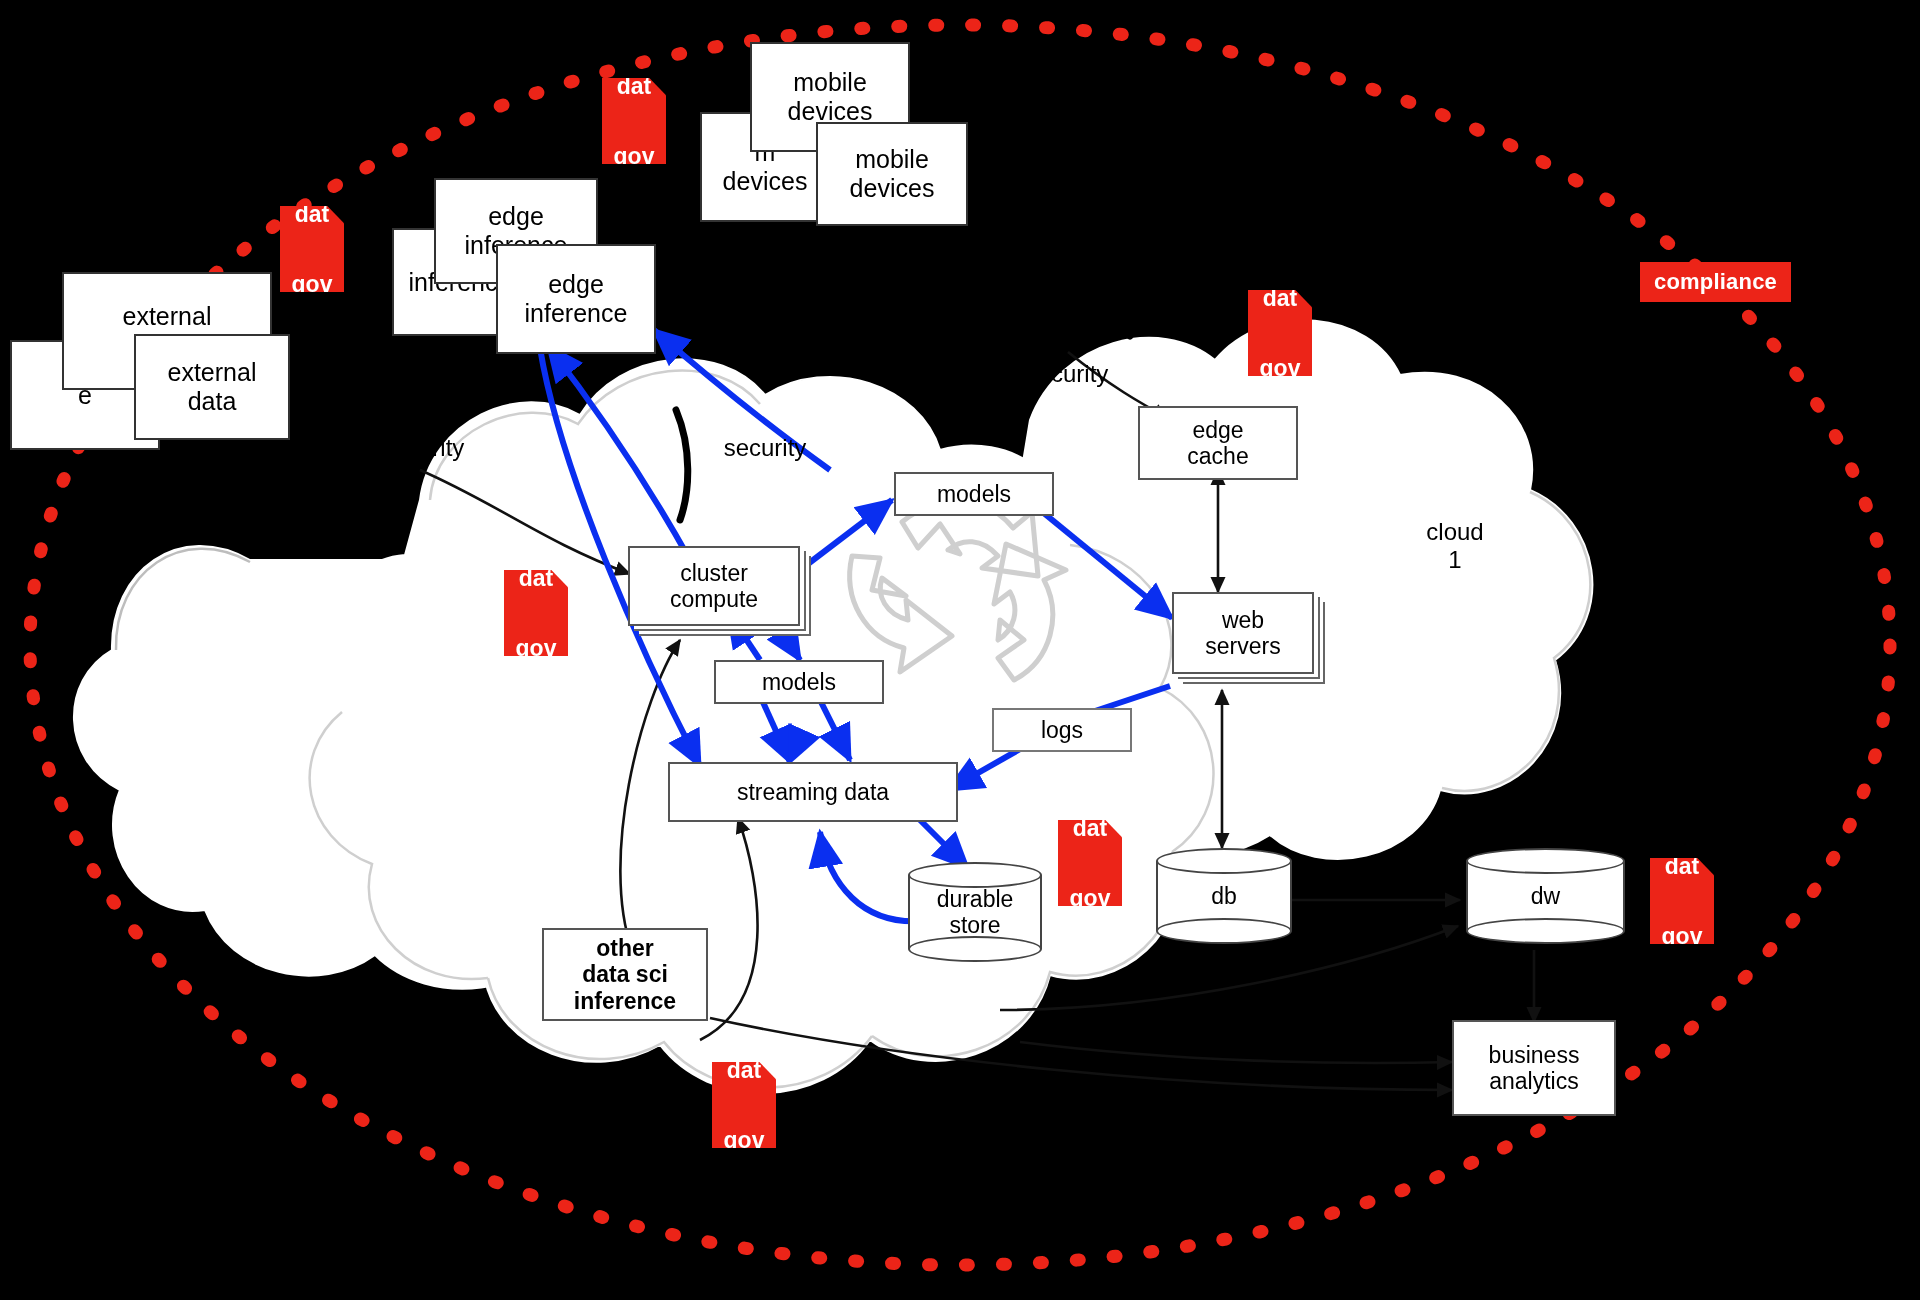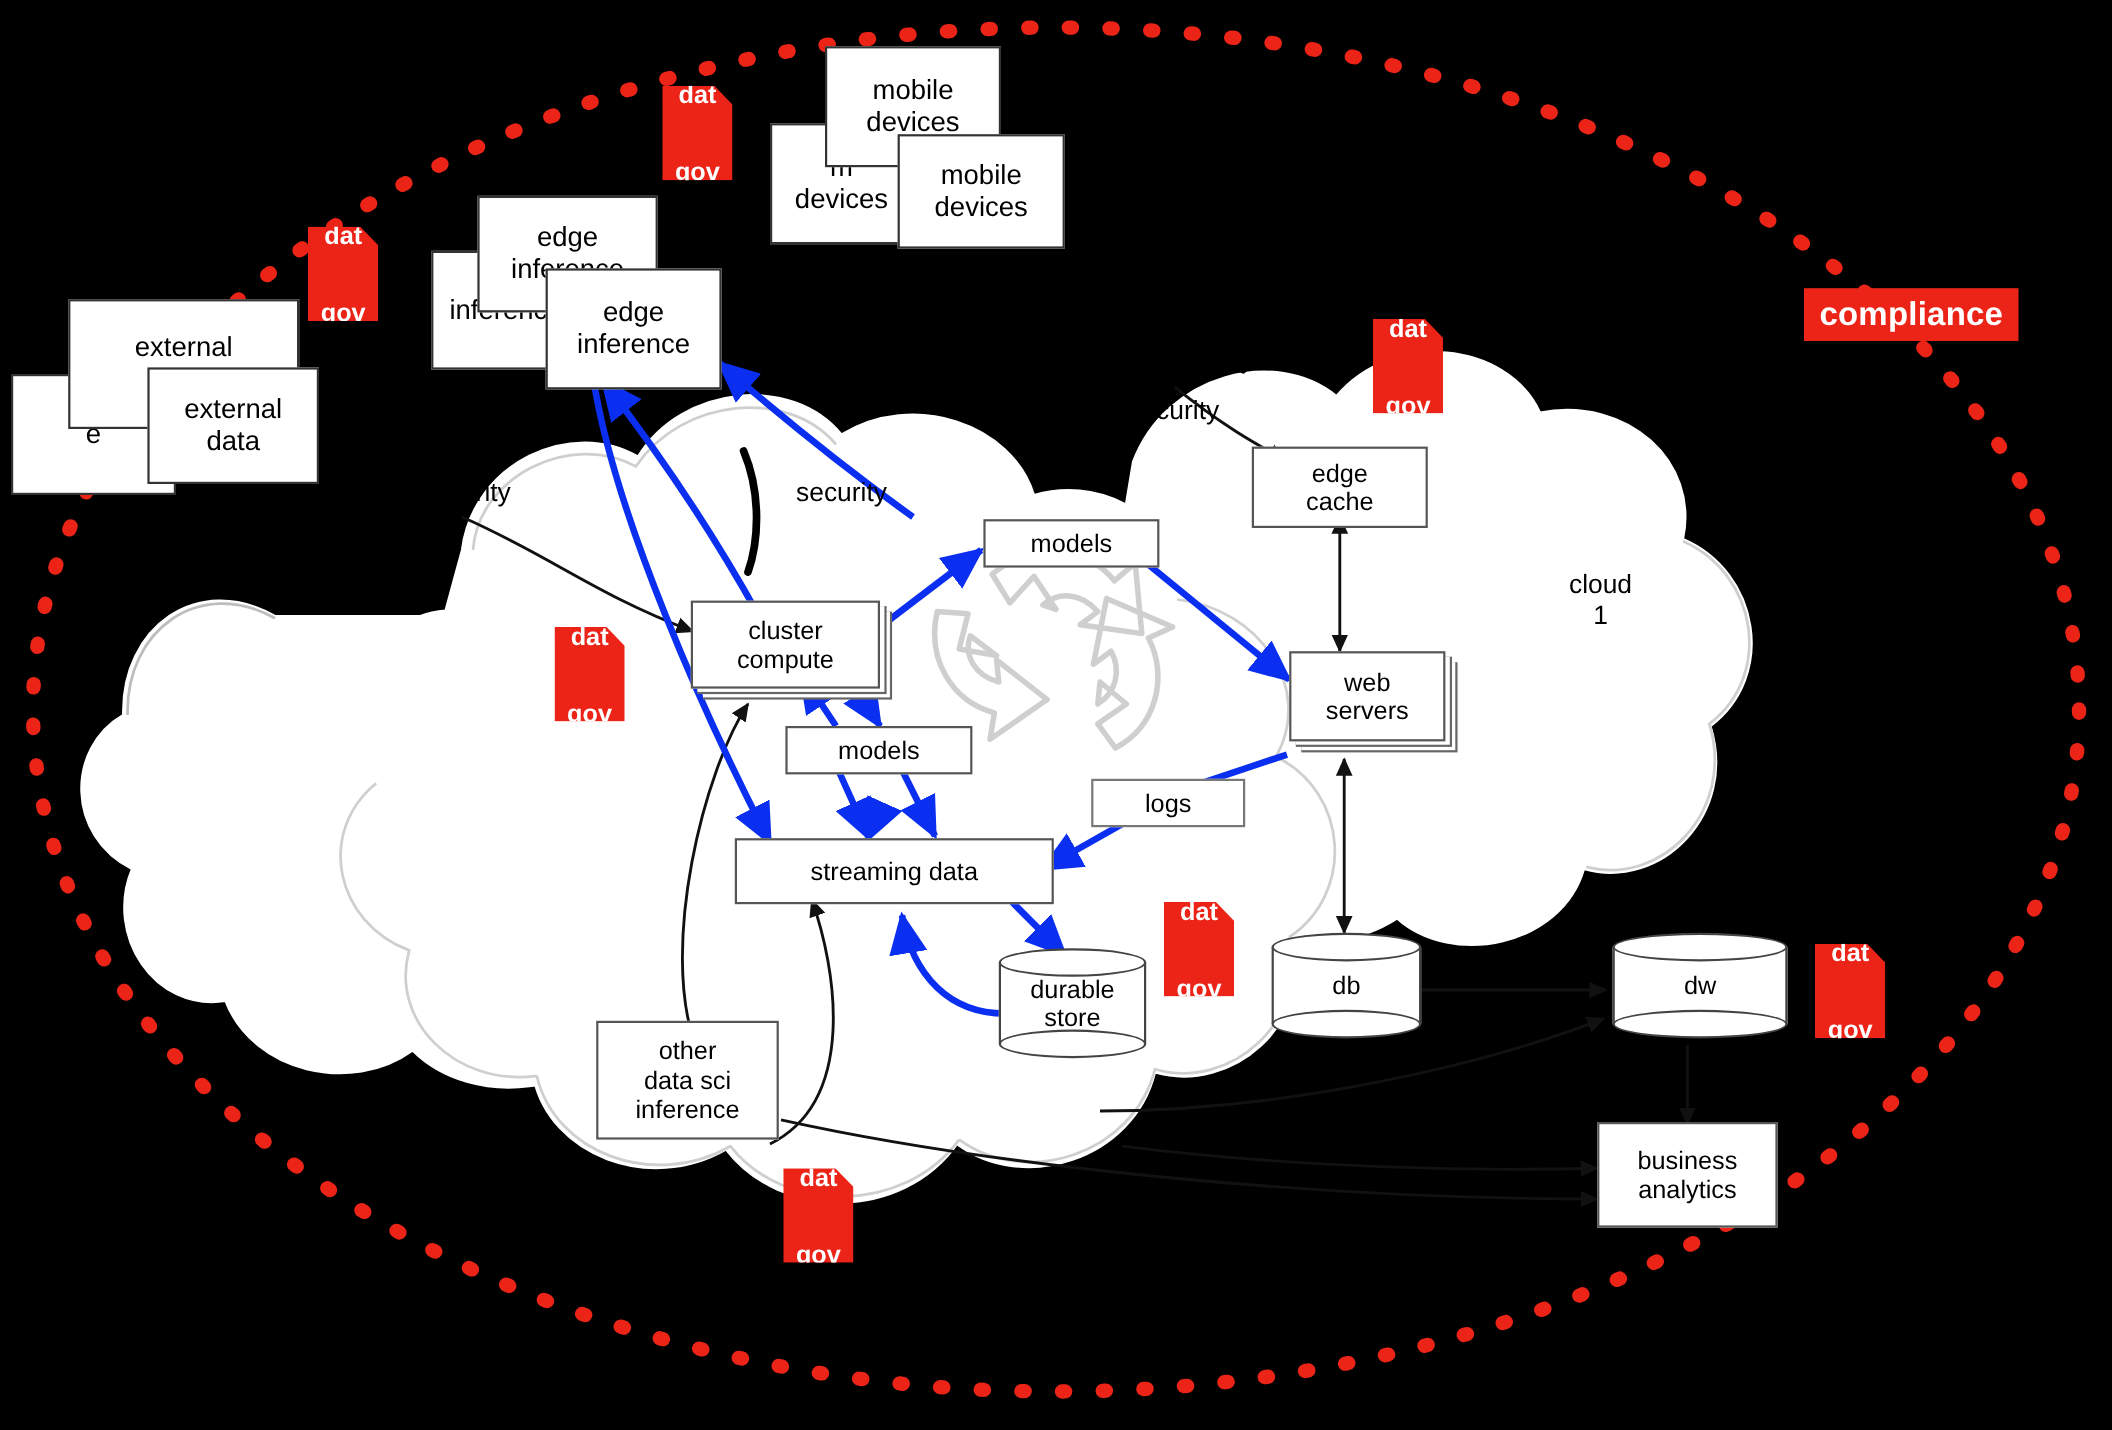"compliance" .compliance { font-size: 30px -> 22px }
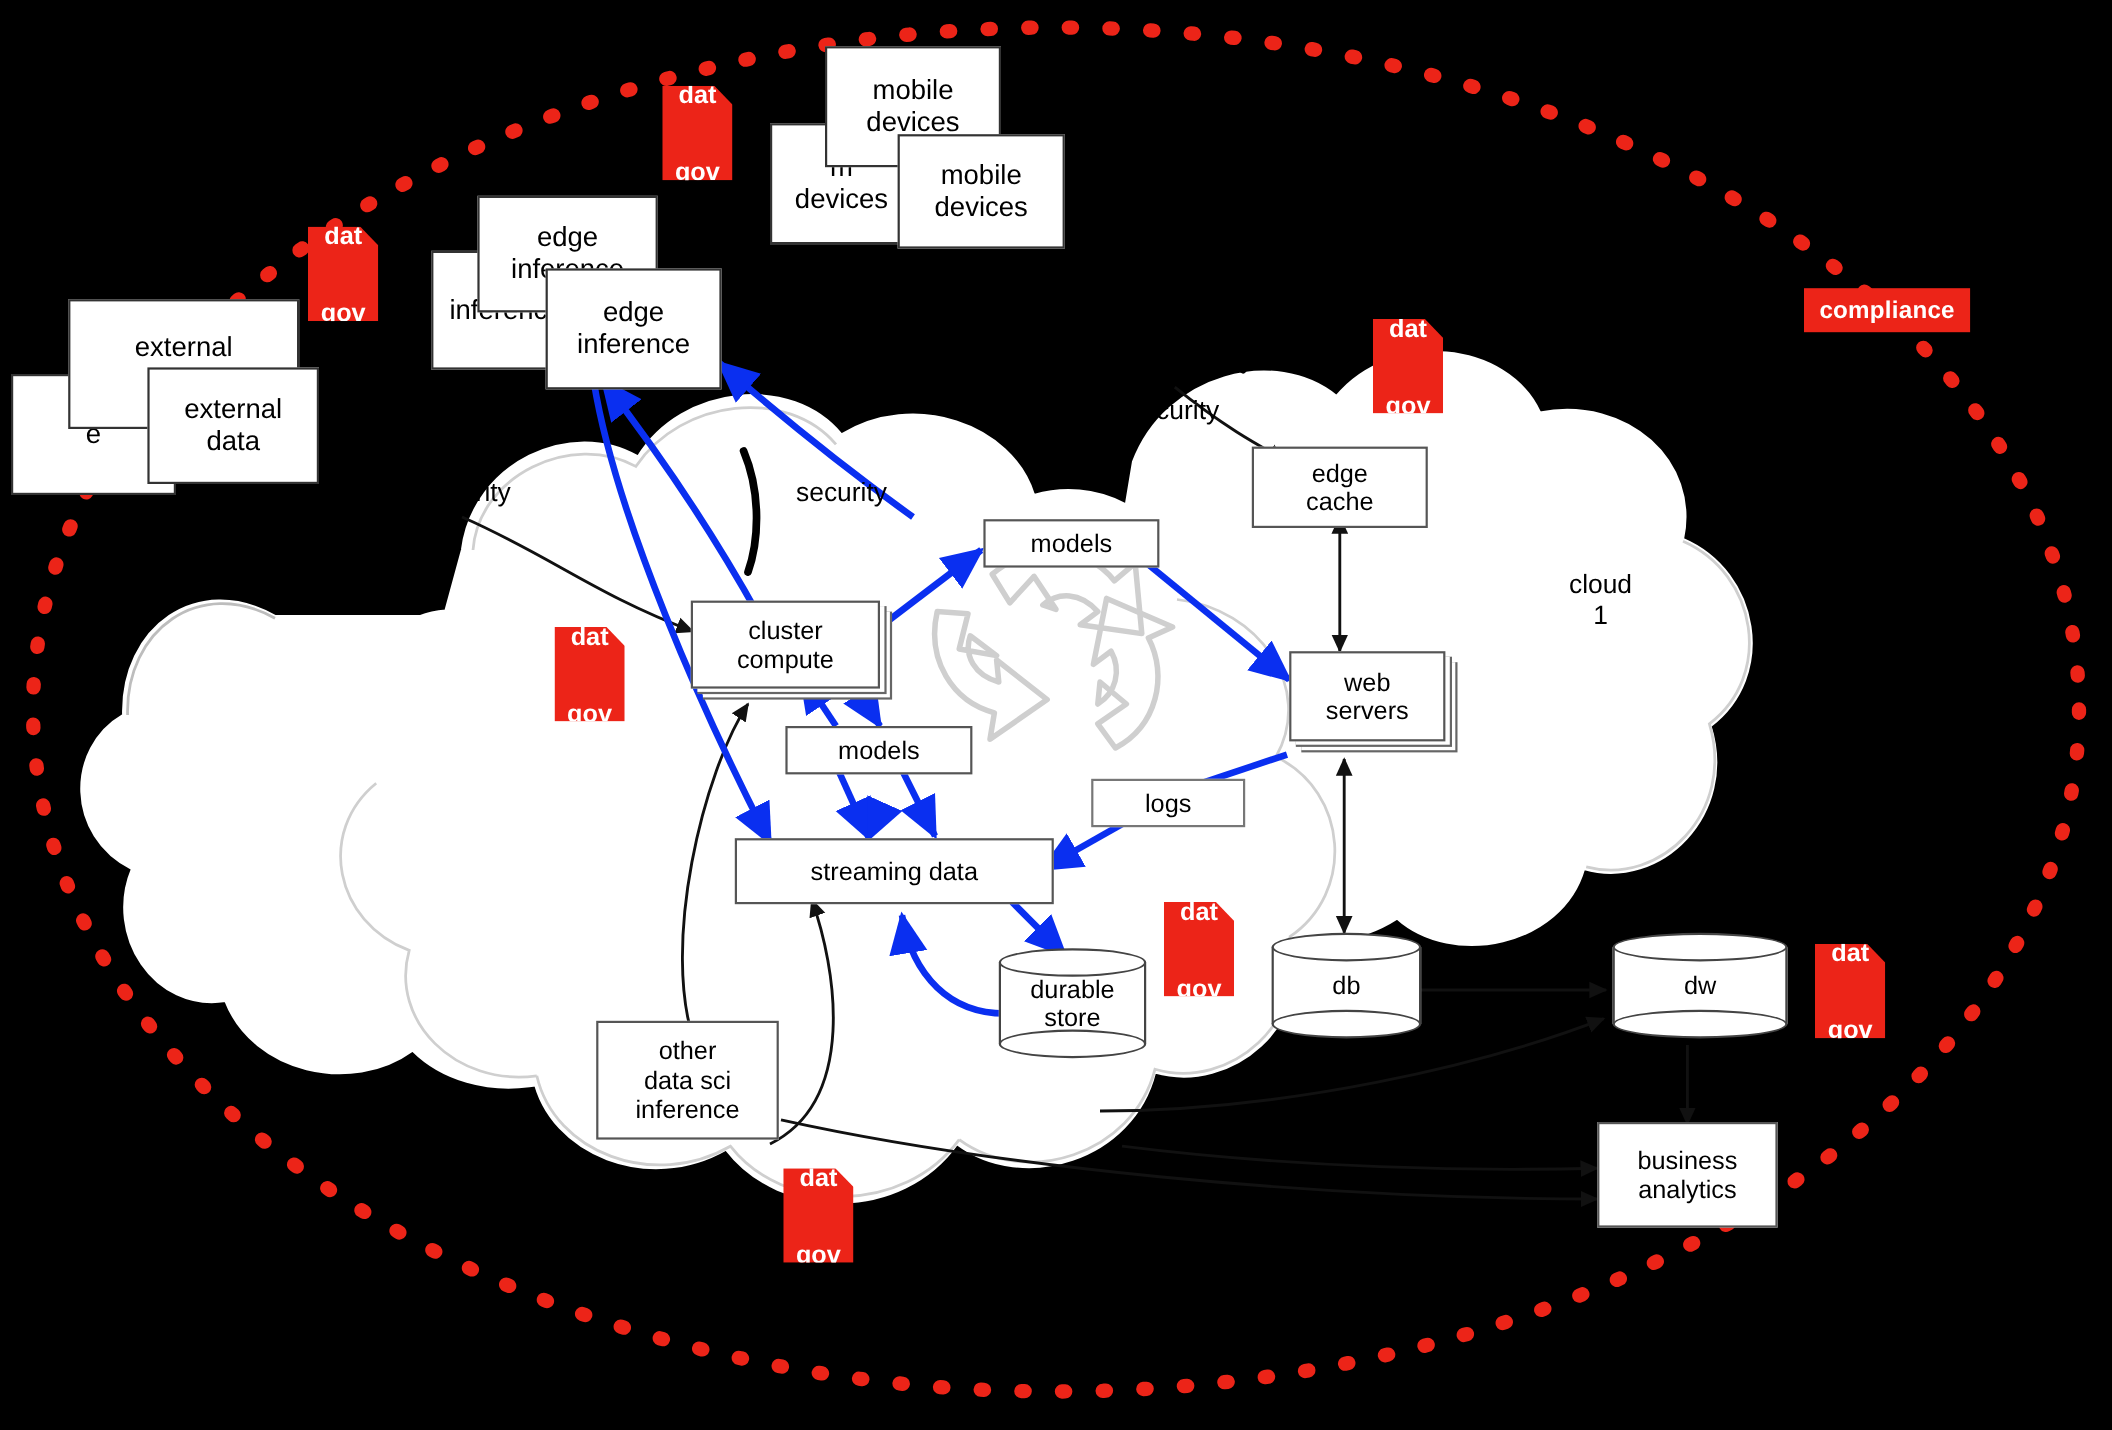"other" div.node { font-weight: none -> bold; height: 108px -> 93px }
